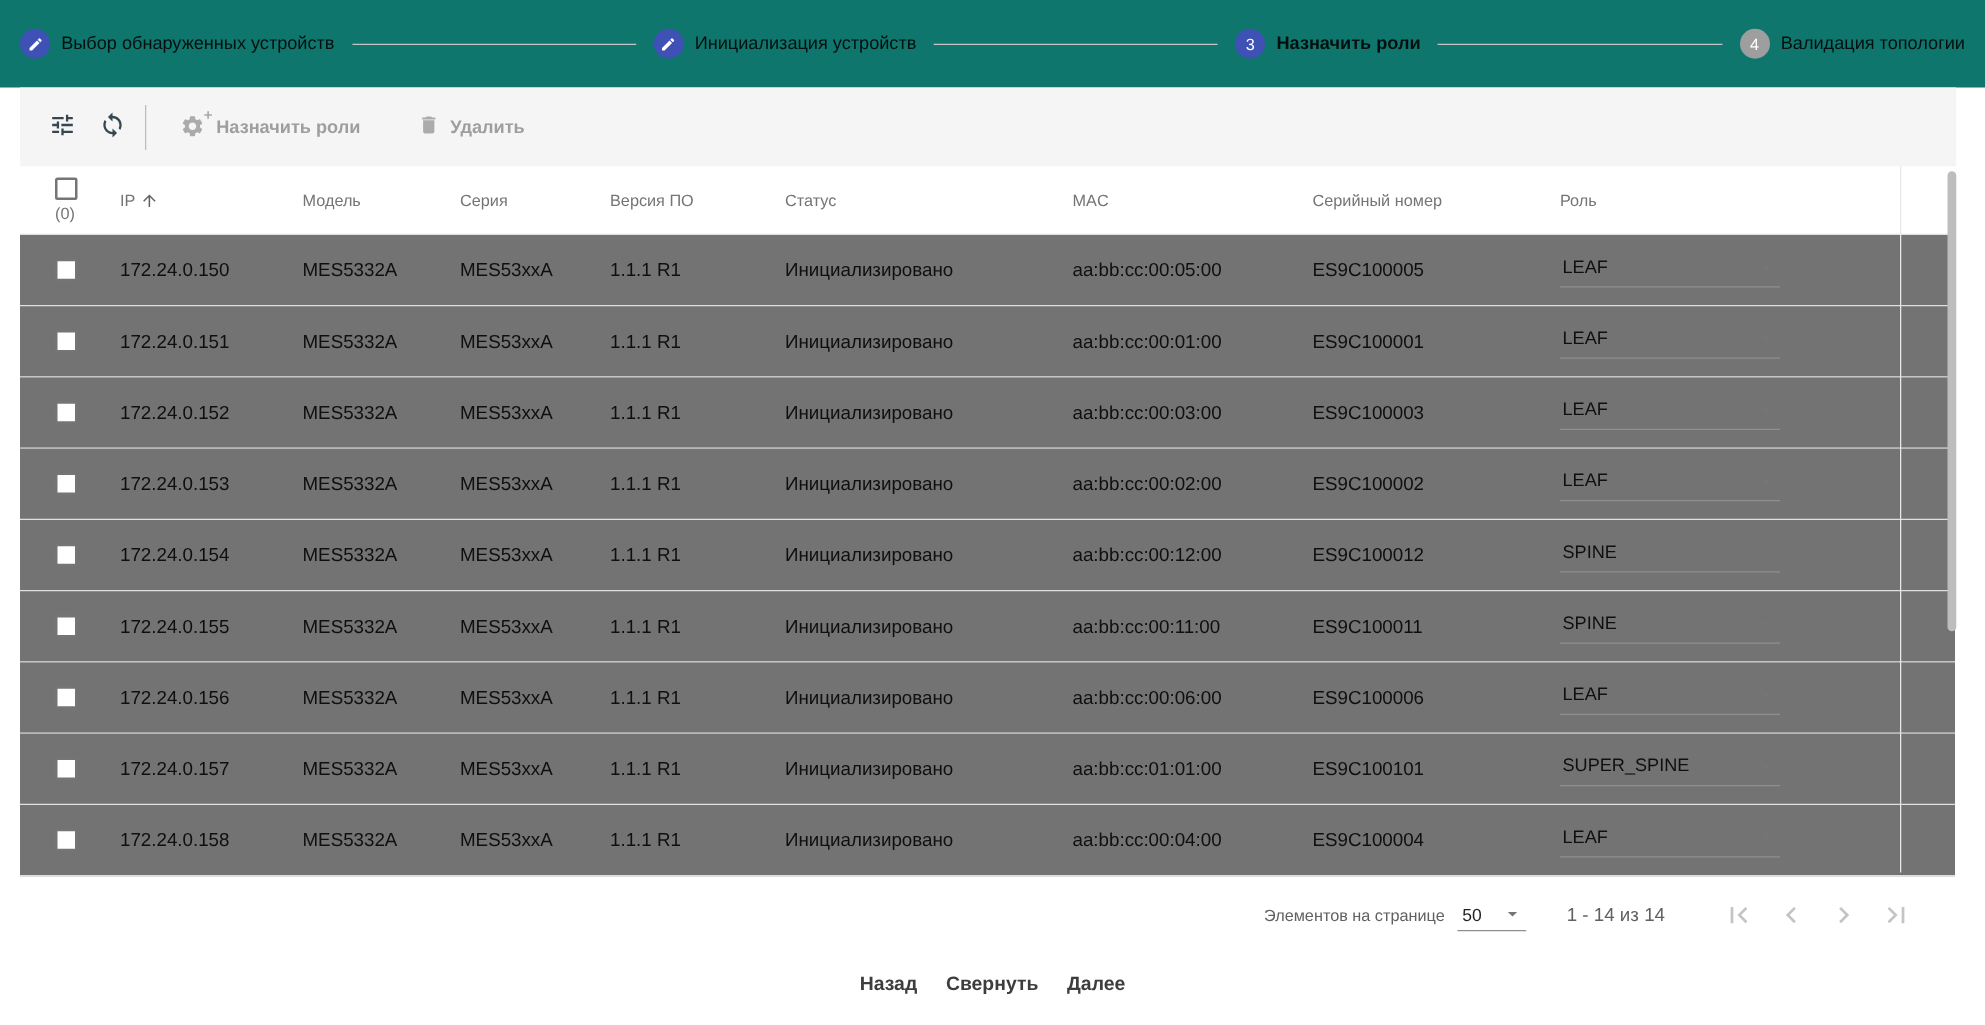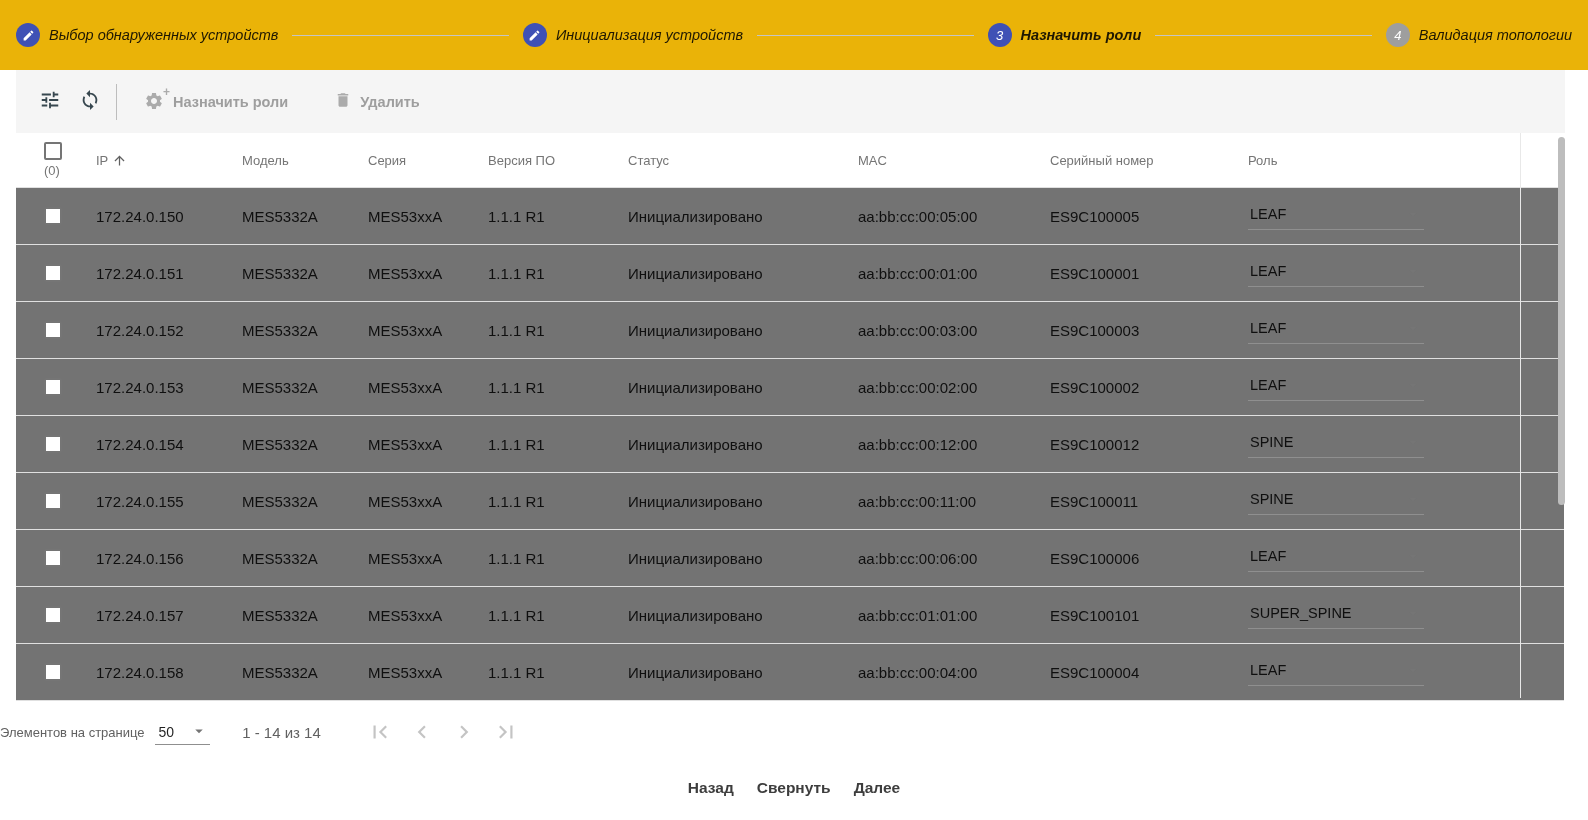"Выбор обнаруженных устройств" .stepper { background: #eab308 -> #0f766e; font-style: italic -> none }
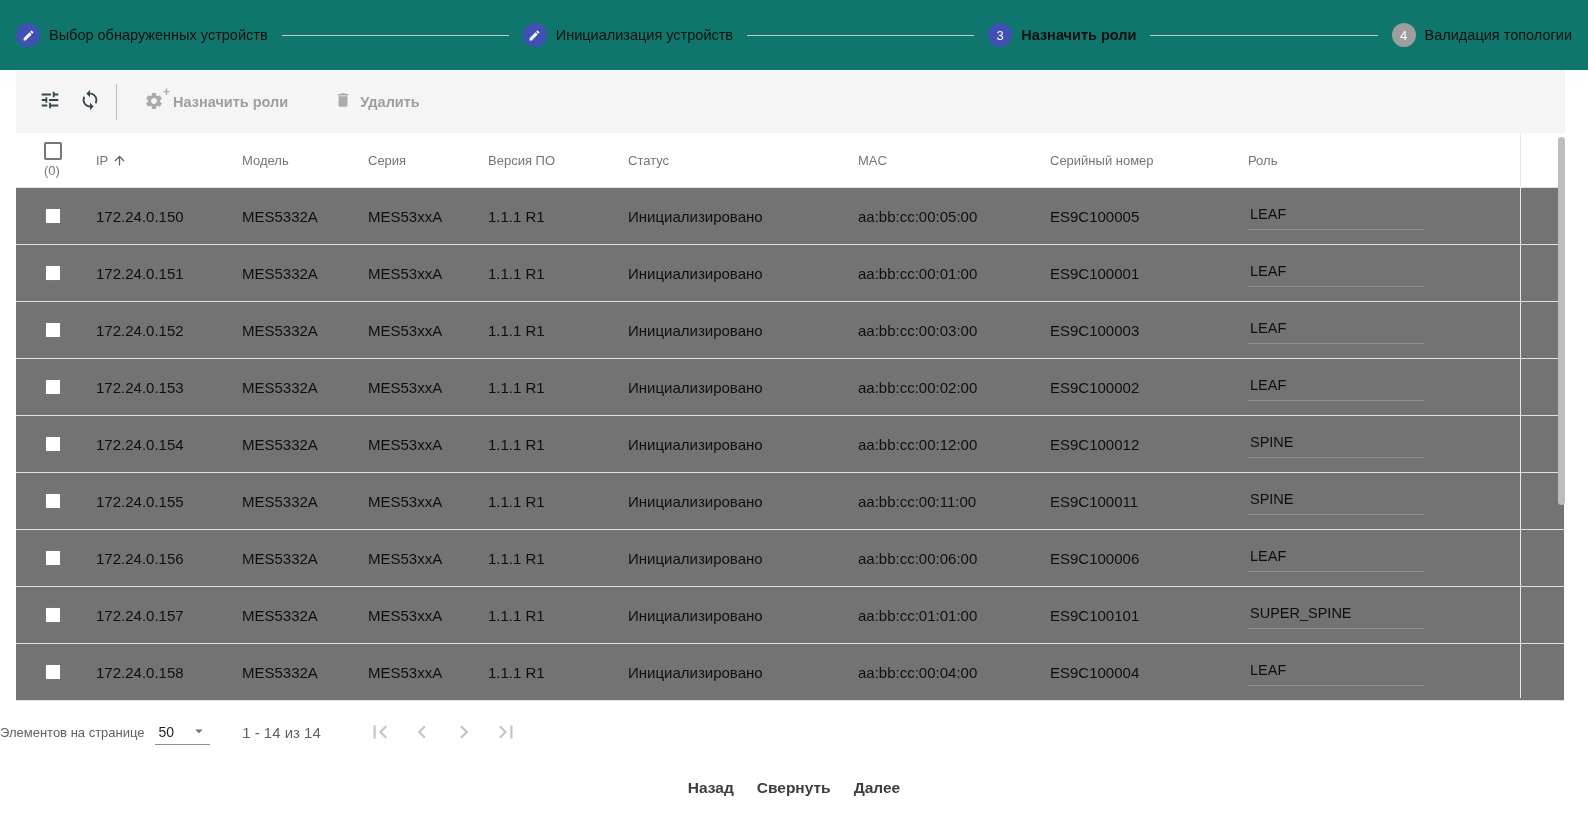"Элементов на странице" .pagination { justify-content: none -> flex-end }
